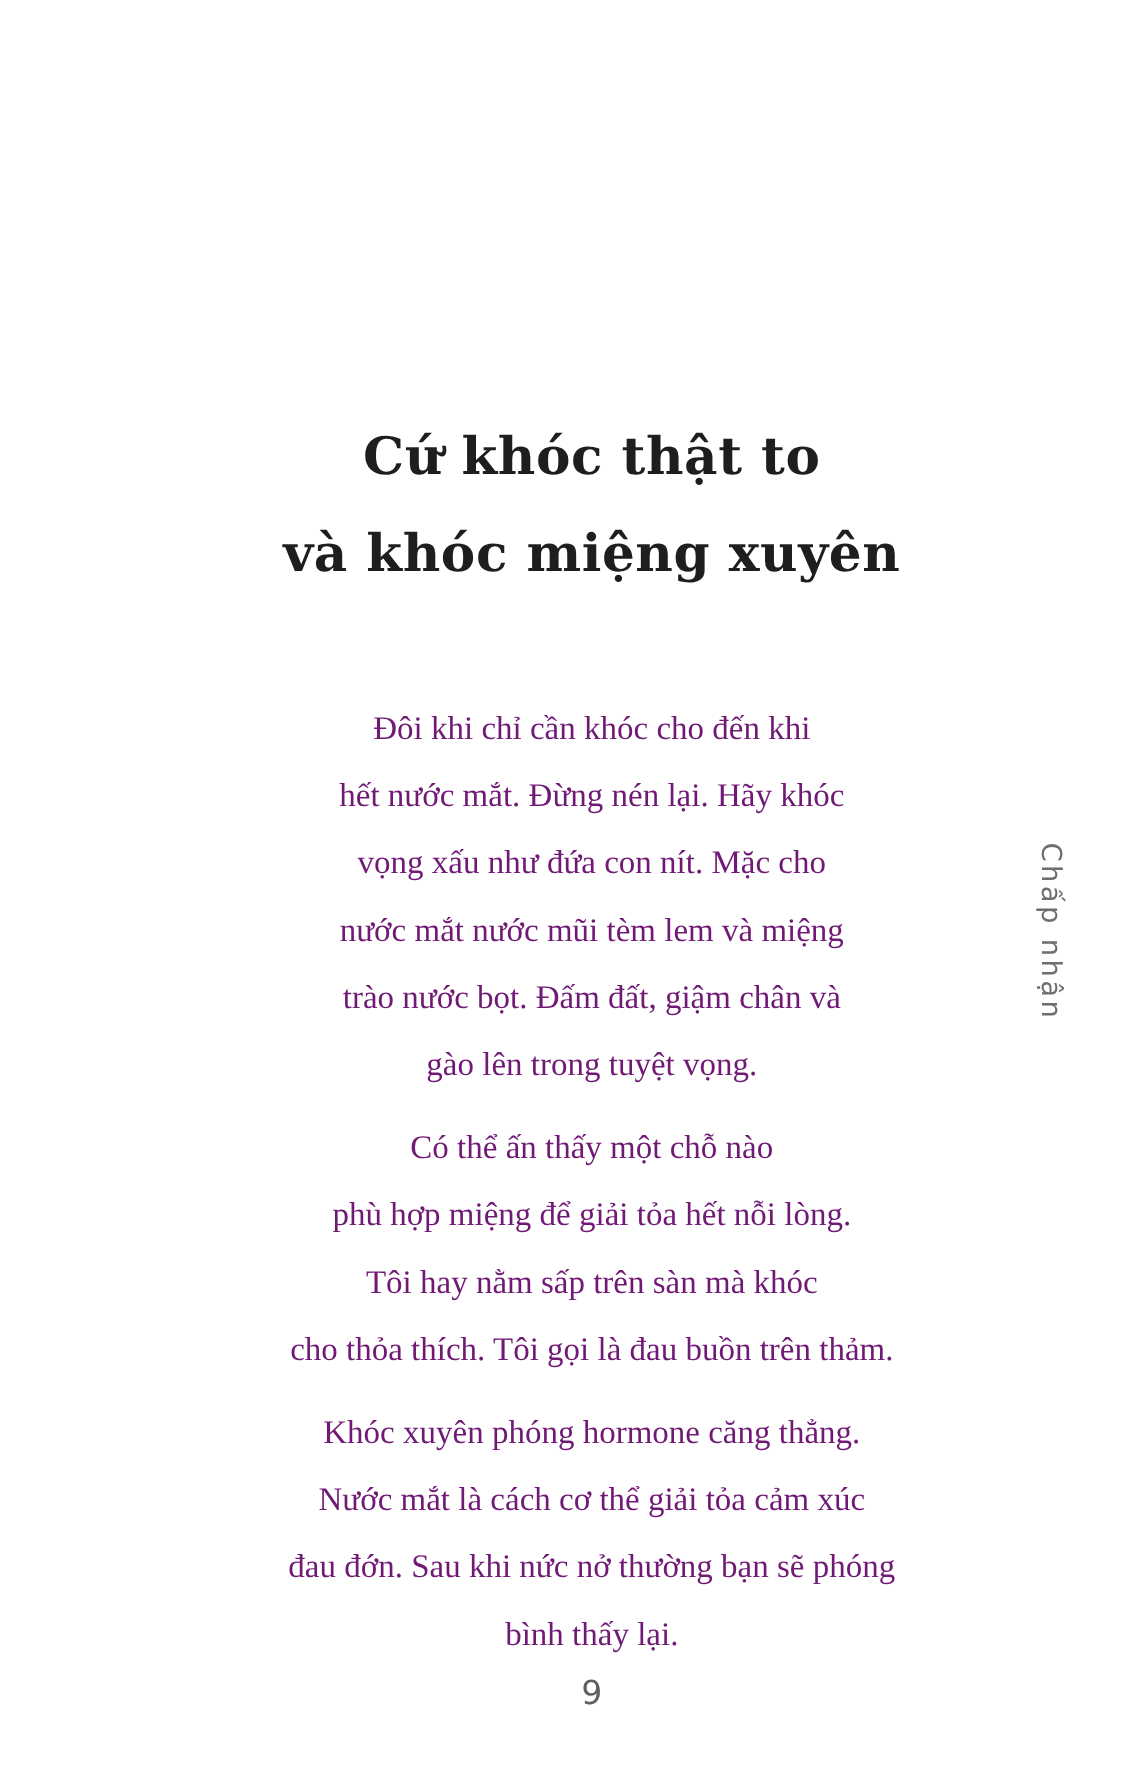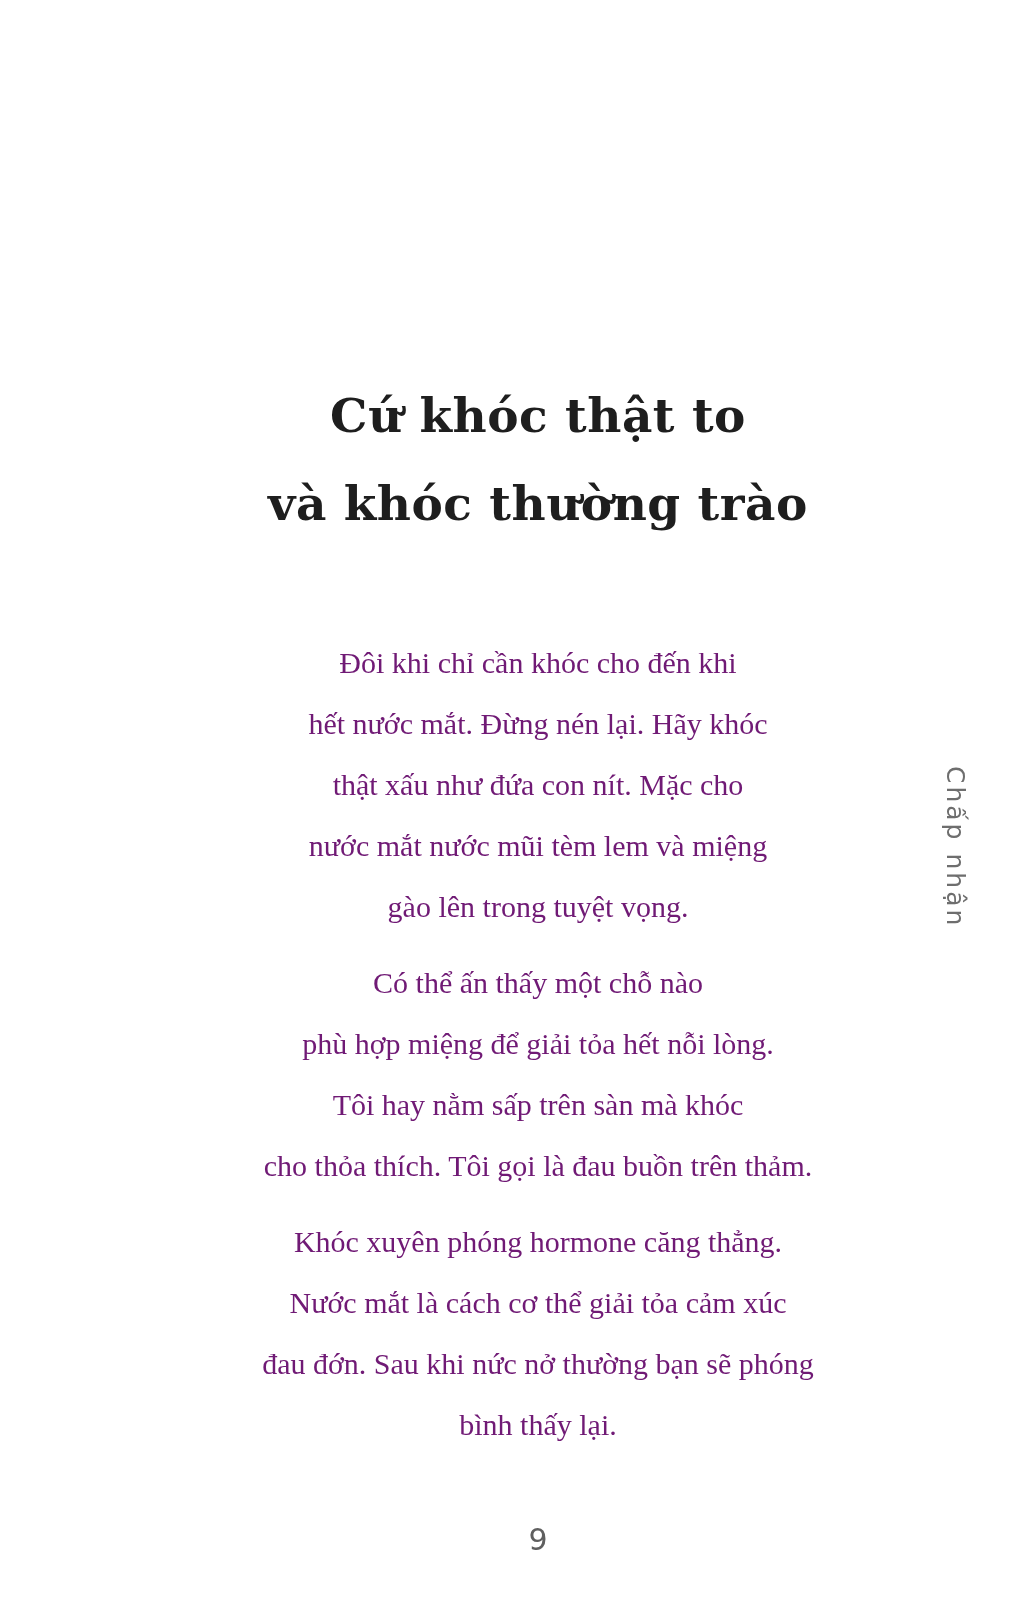"và khóc thường trào" div { text: thường trào -> miệng xuyên }
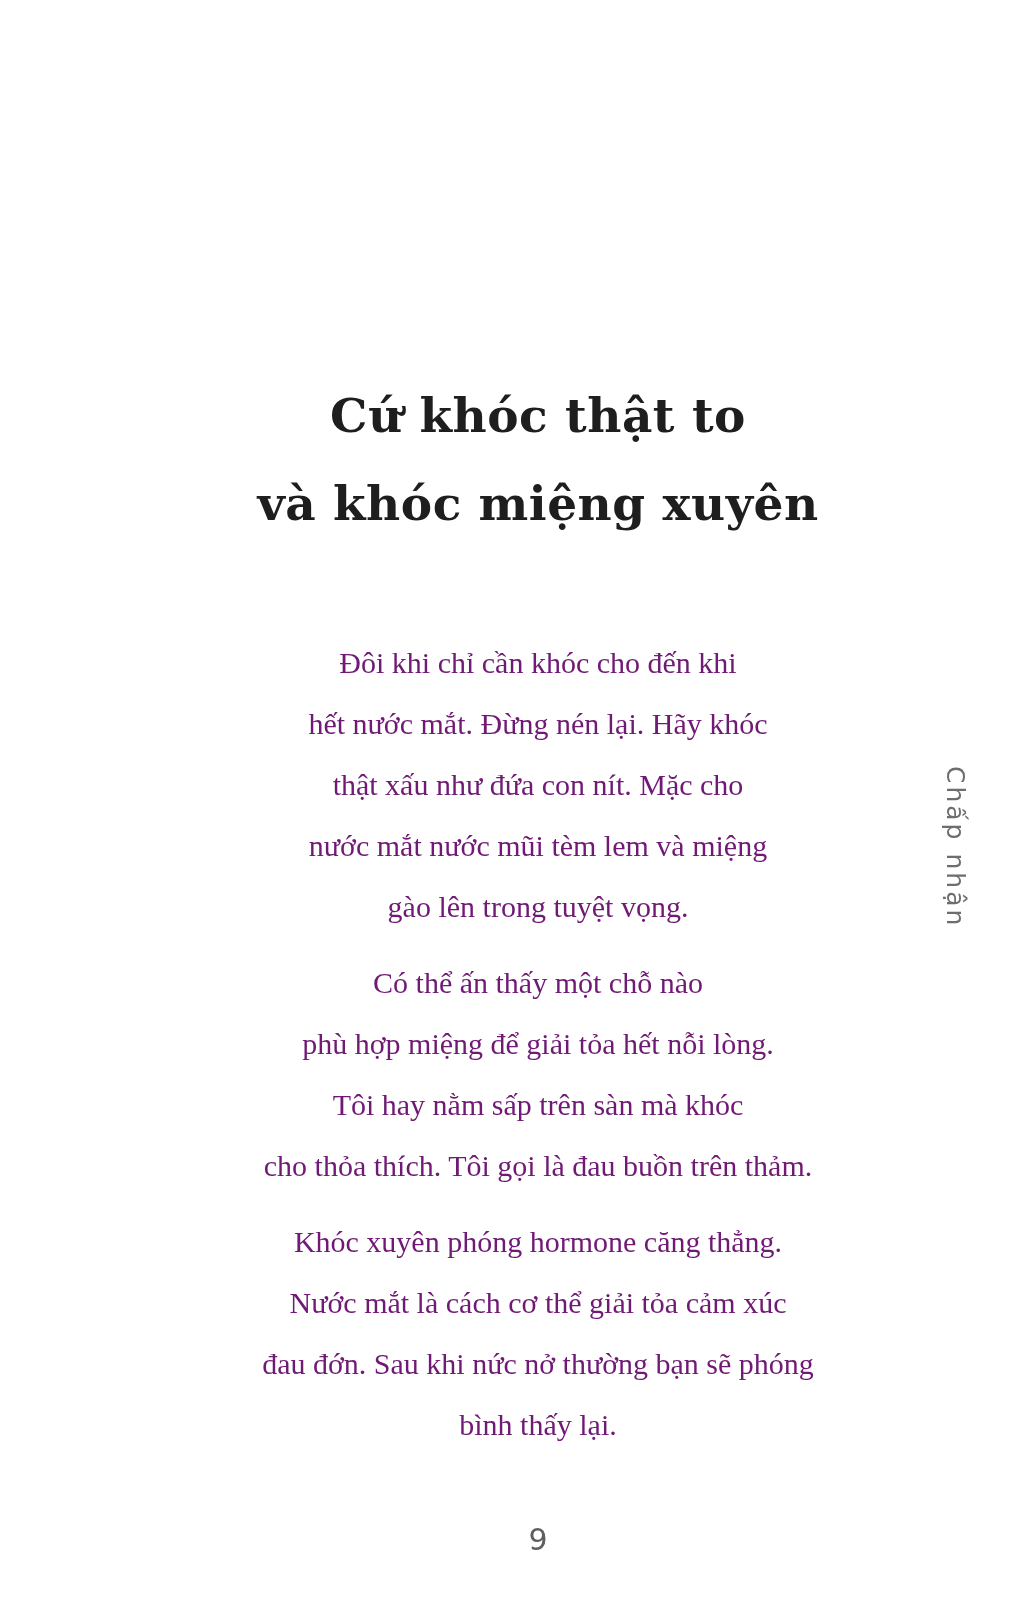"thật xấu như đứa con" div { text: thật -> vọng }
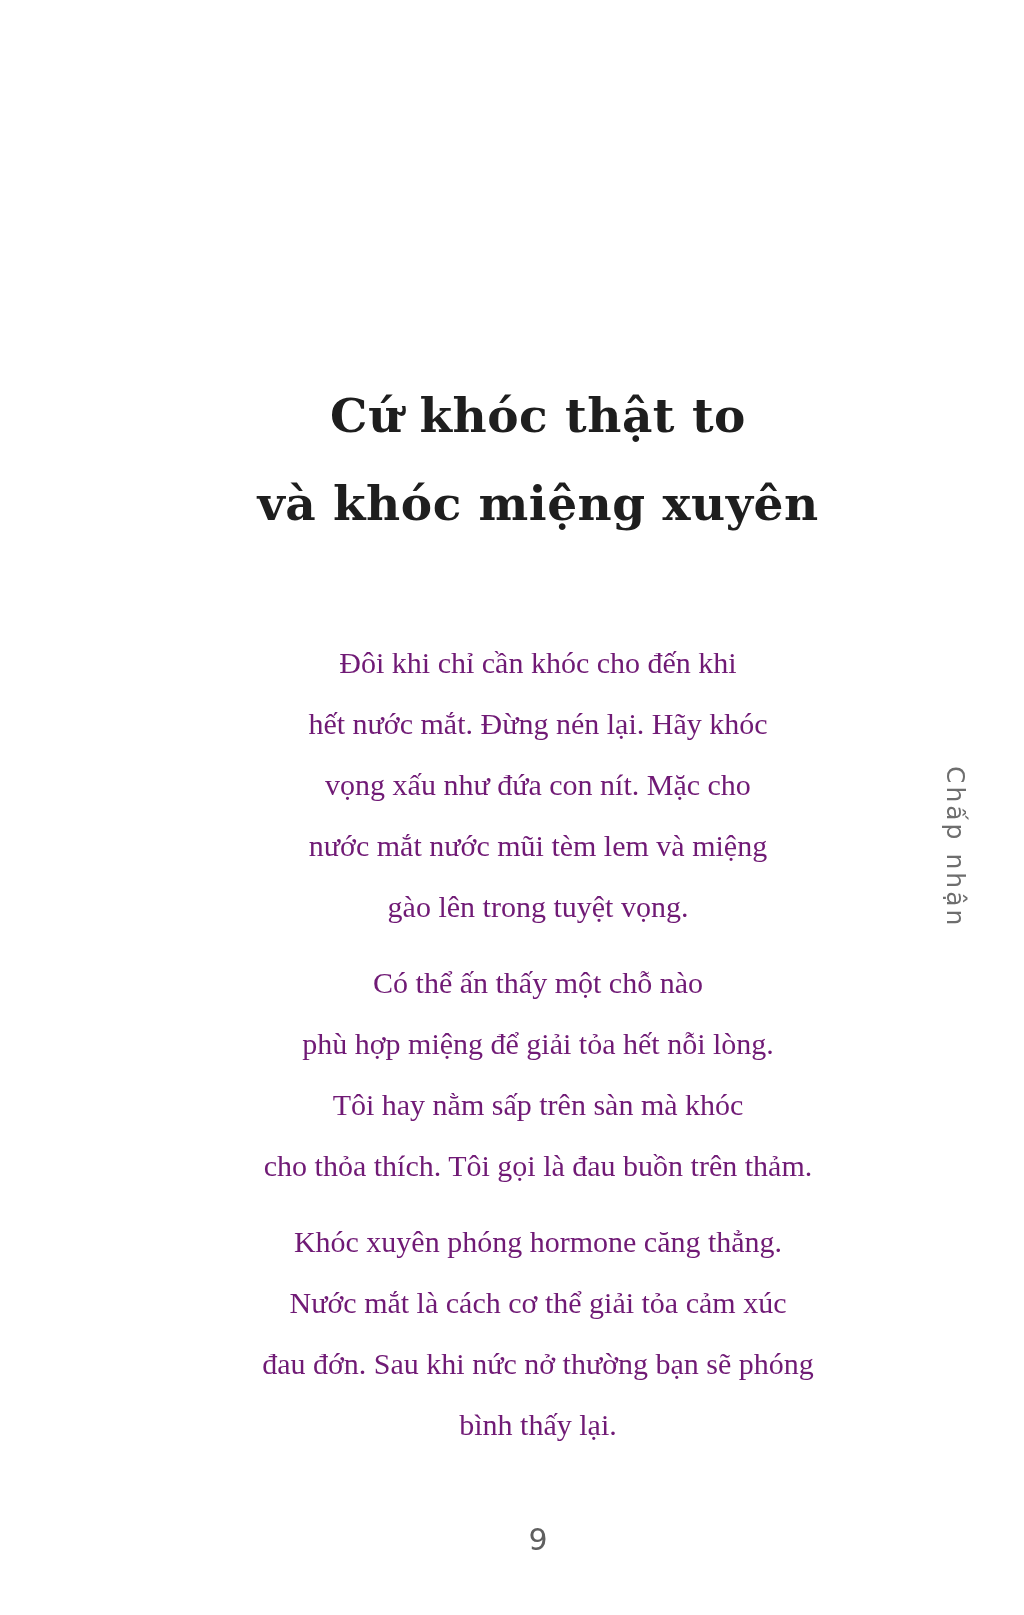"trào nước bọt. Đấm đất," div { html: none -> <div>trào nước bọt. Đấm đất, giậm chân và</div> }
